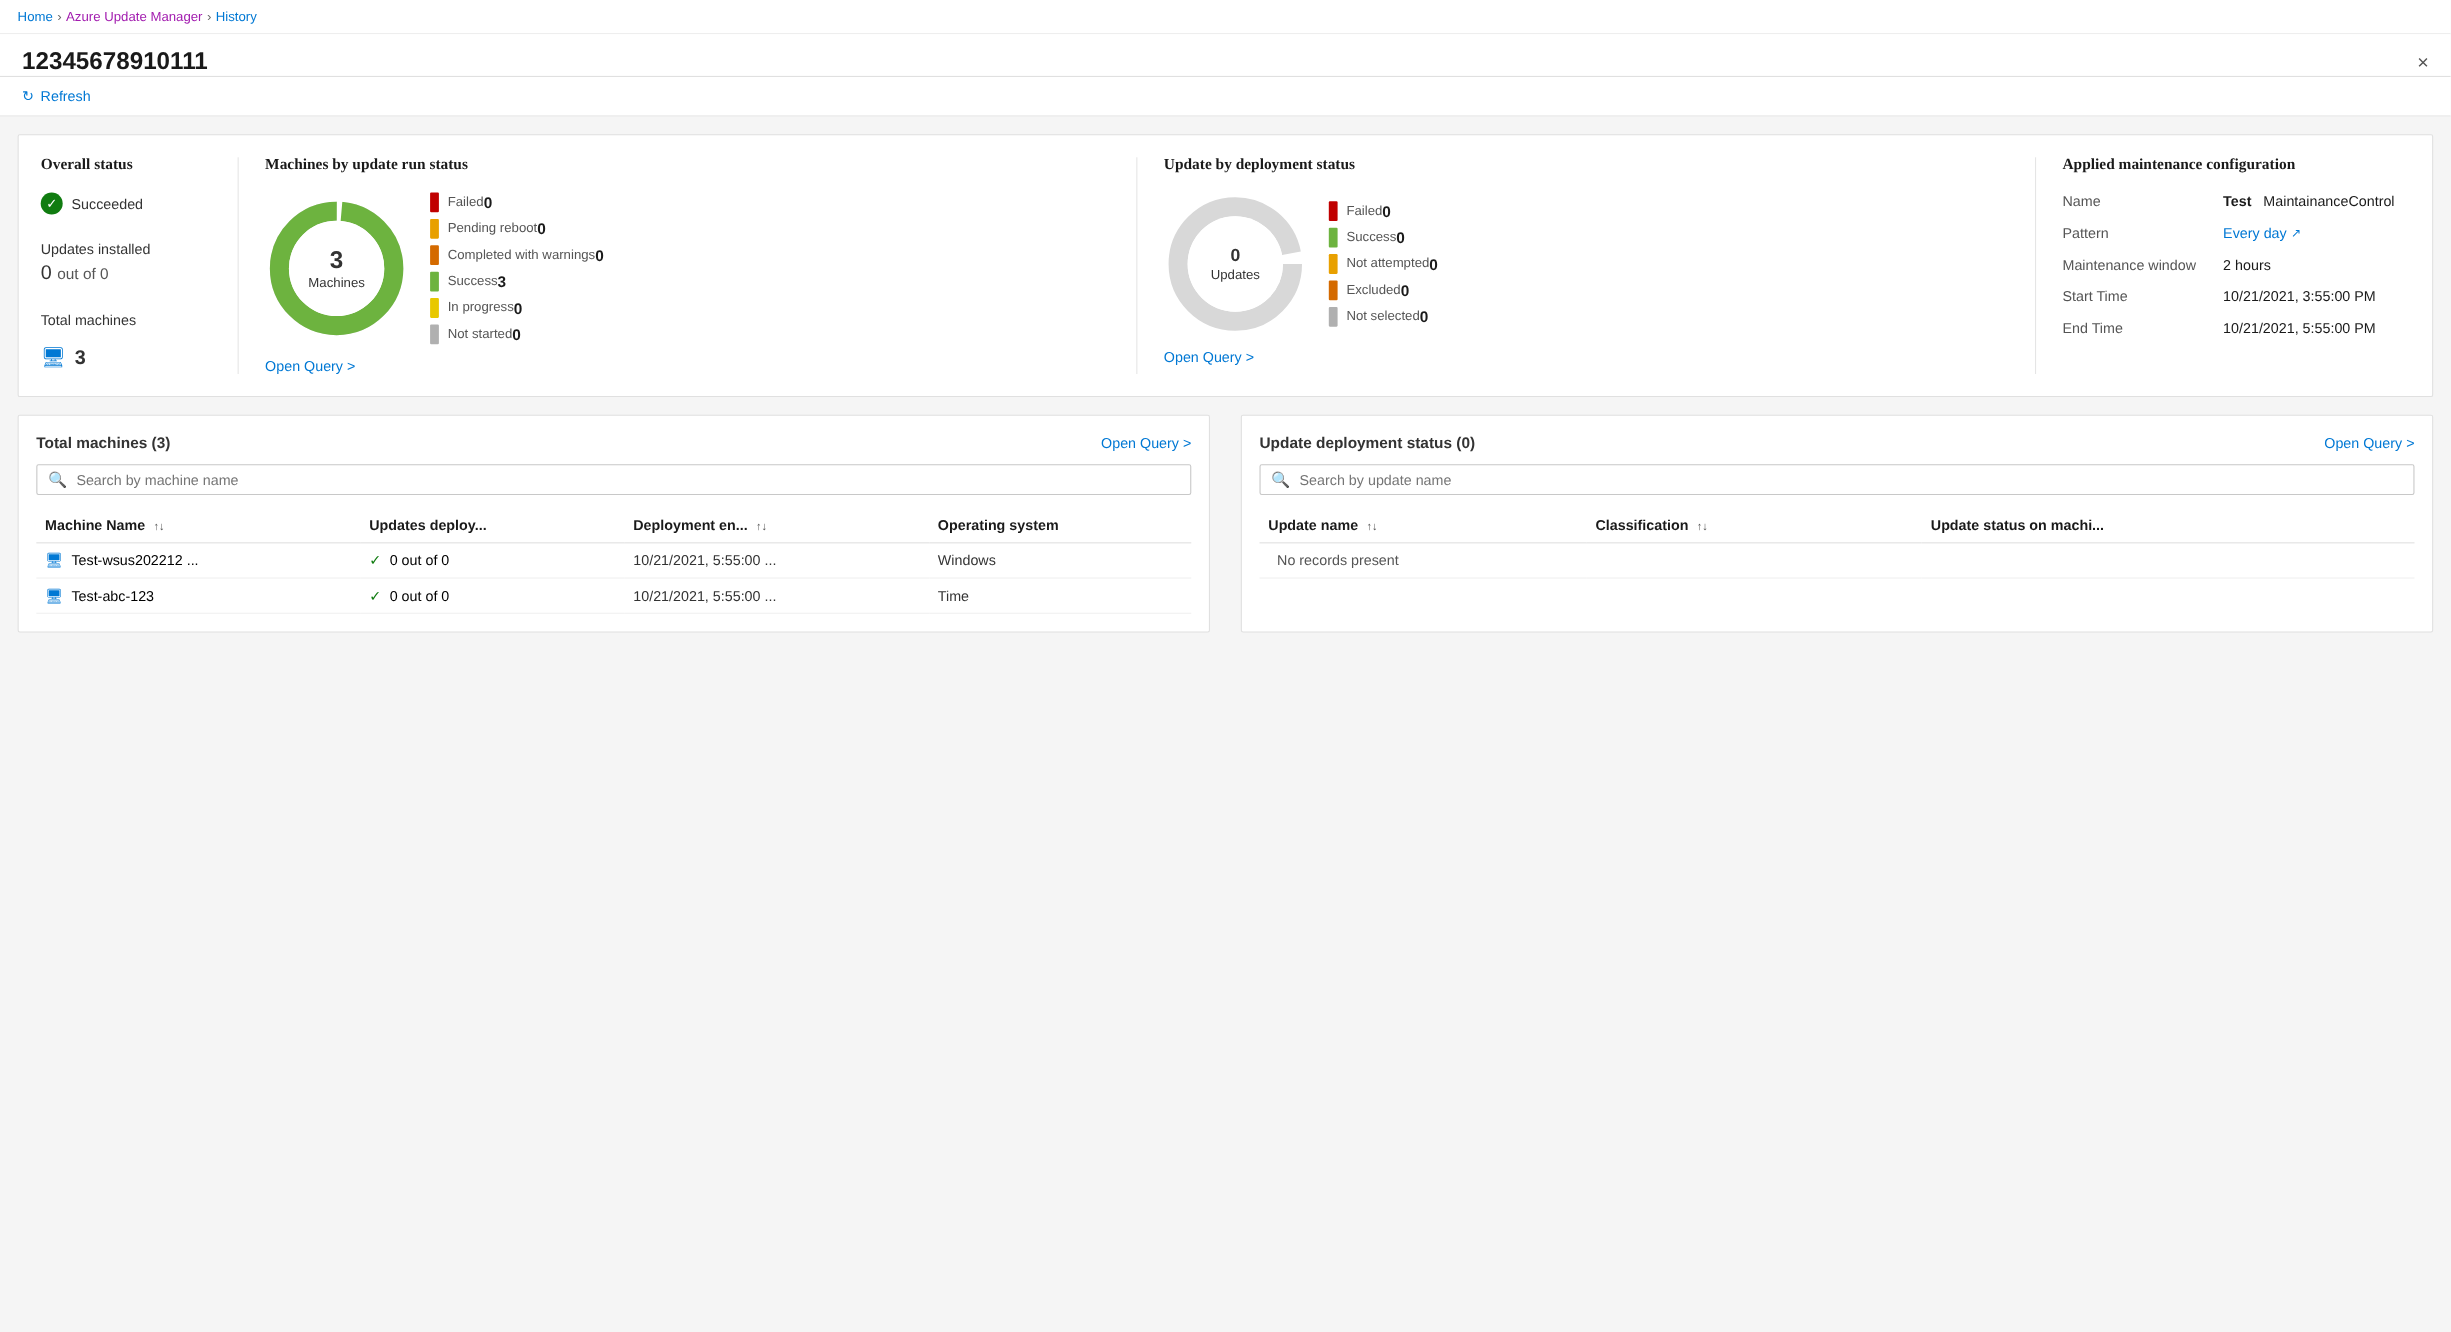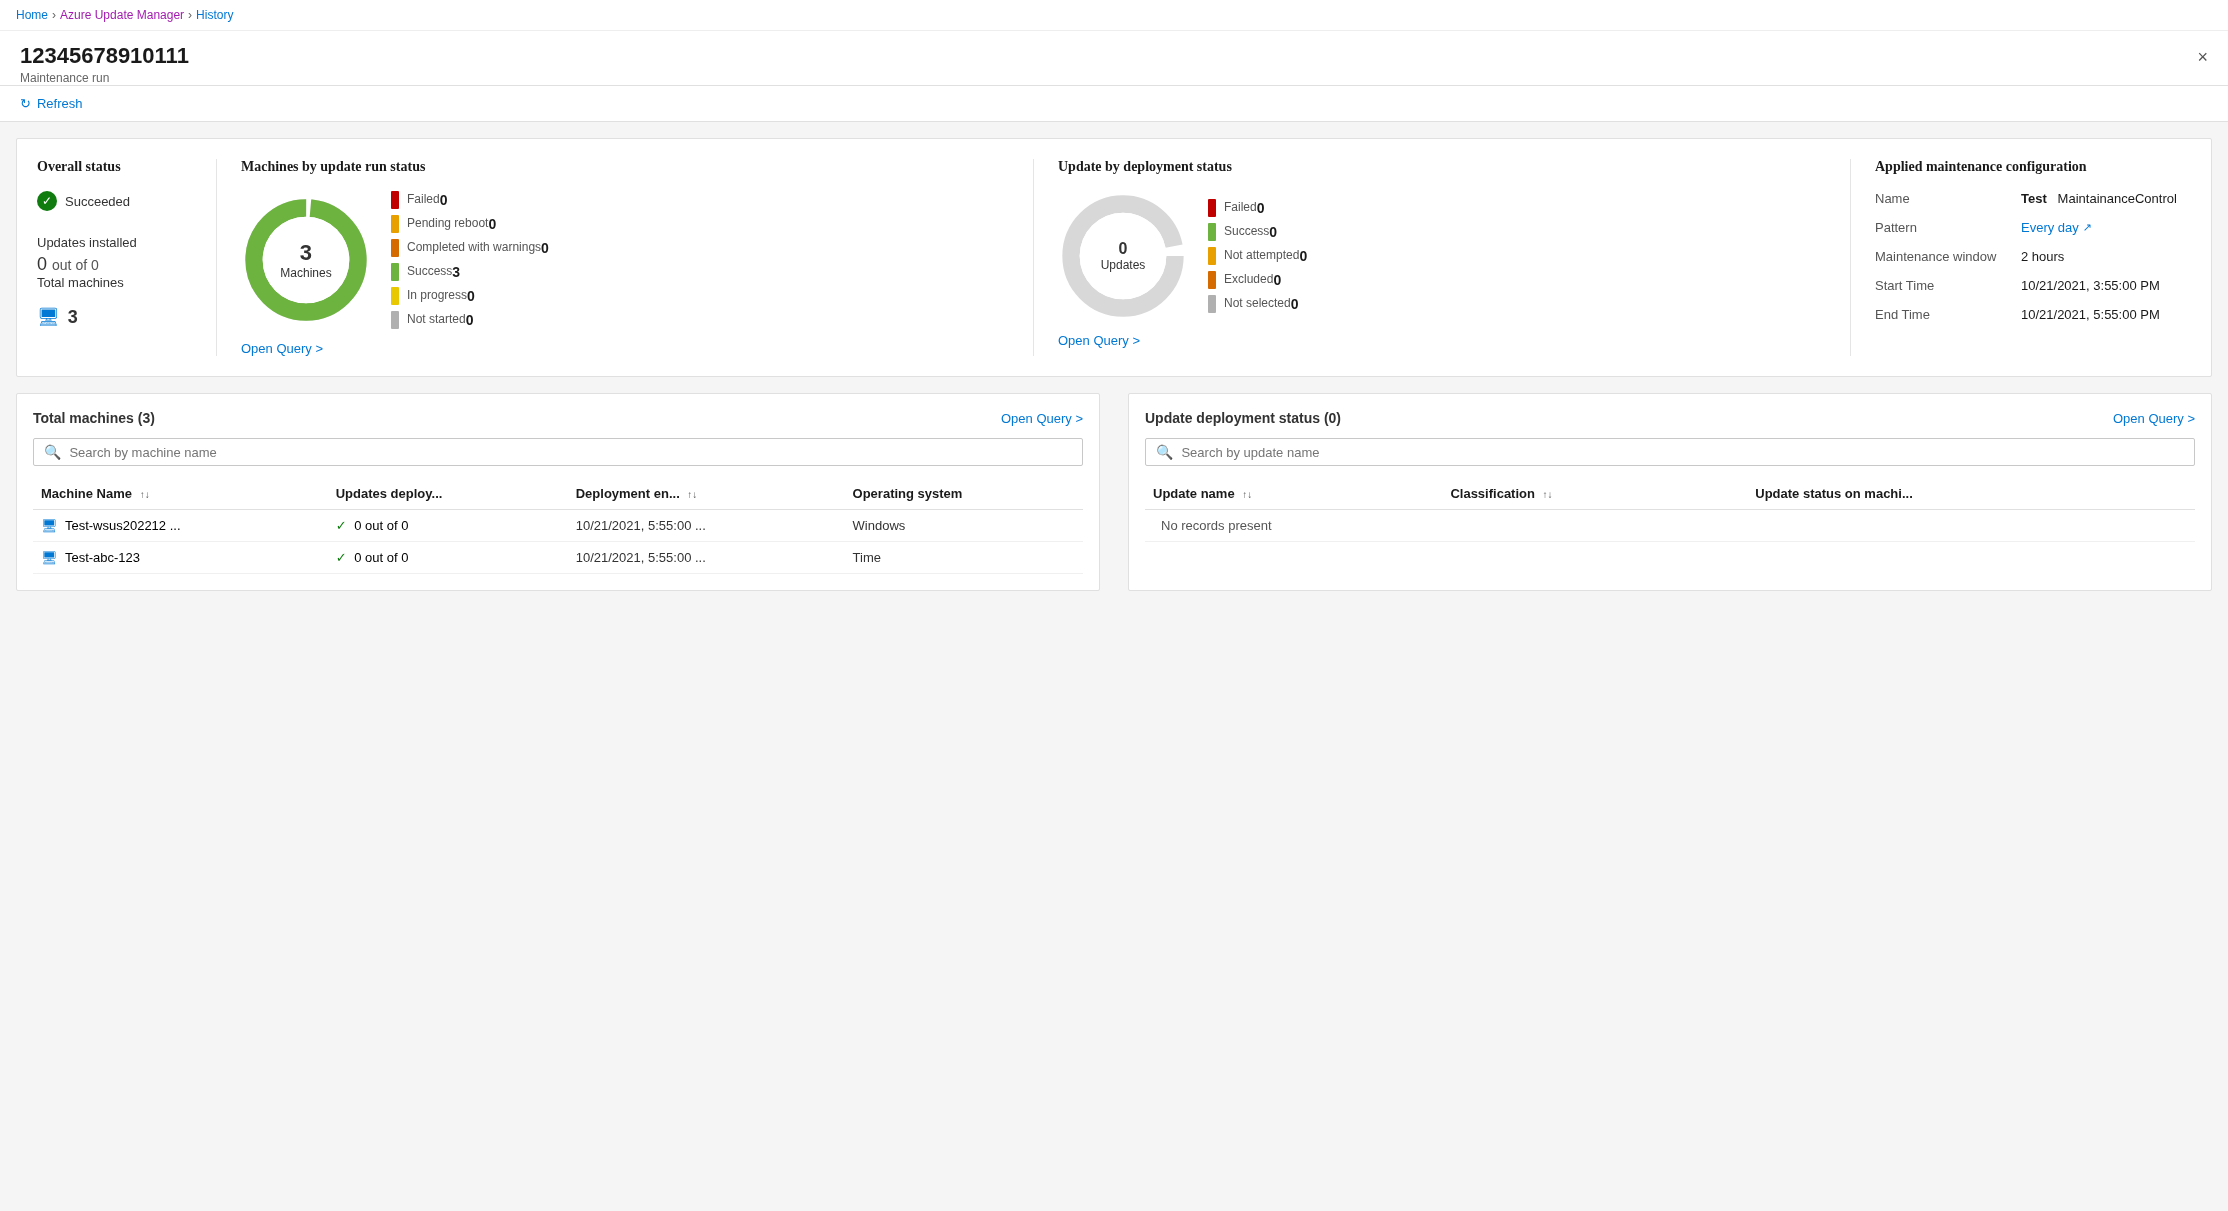"Maintenance run" div.header-subtitle { html: <div>Maintenance run</div> -> none }
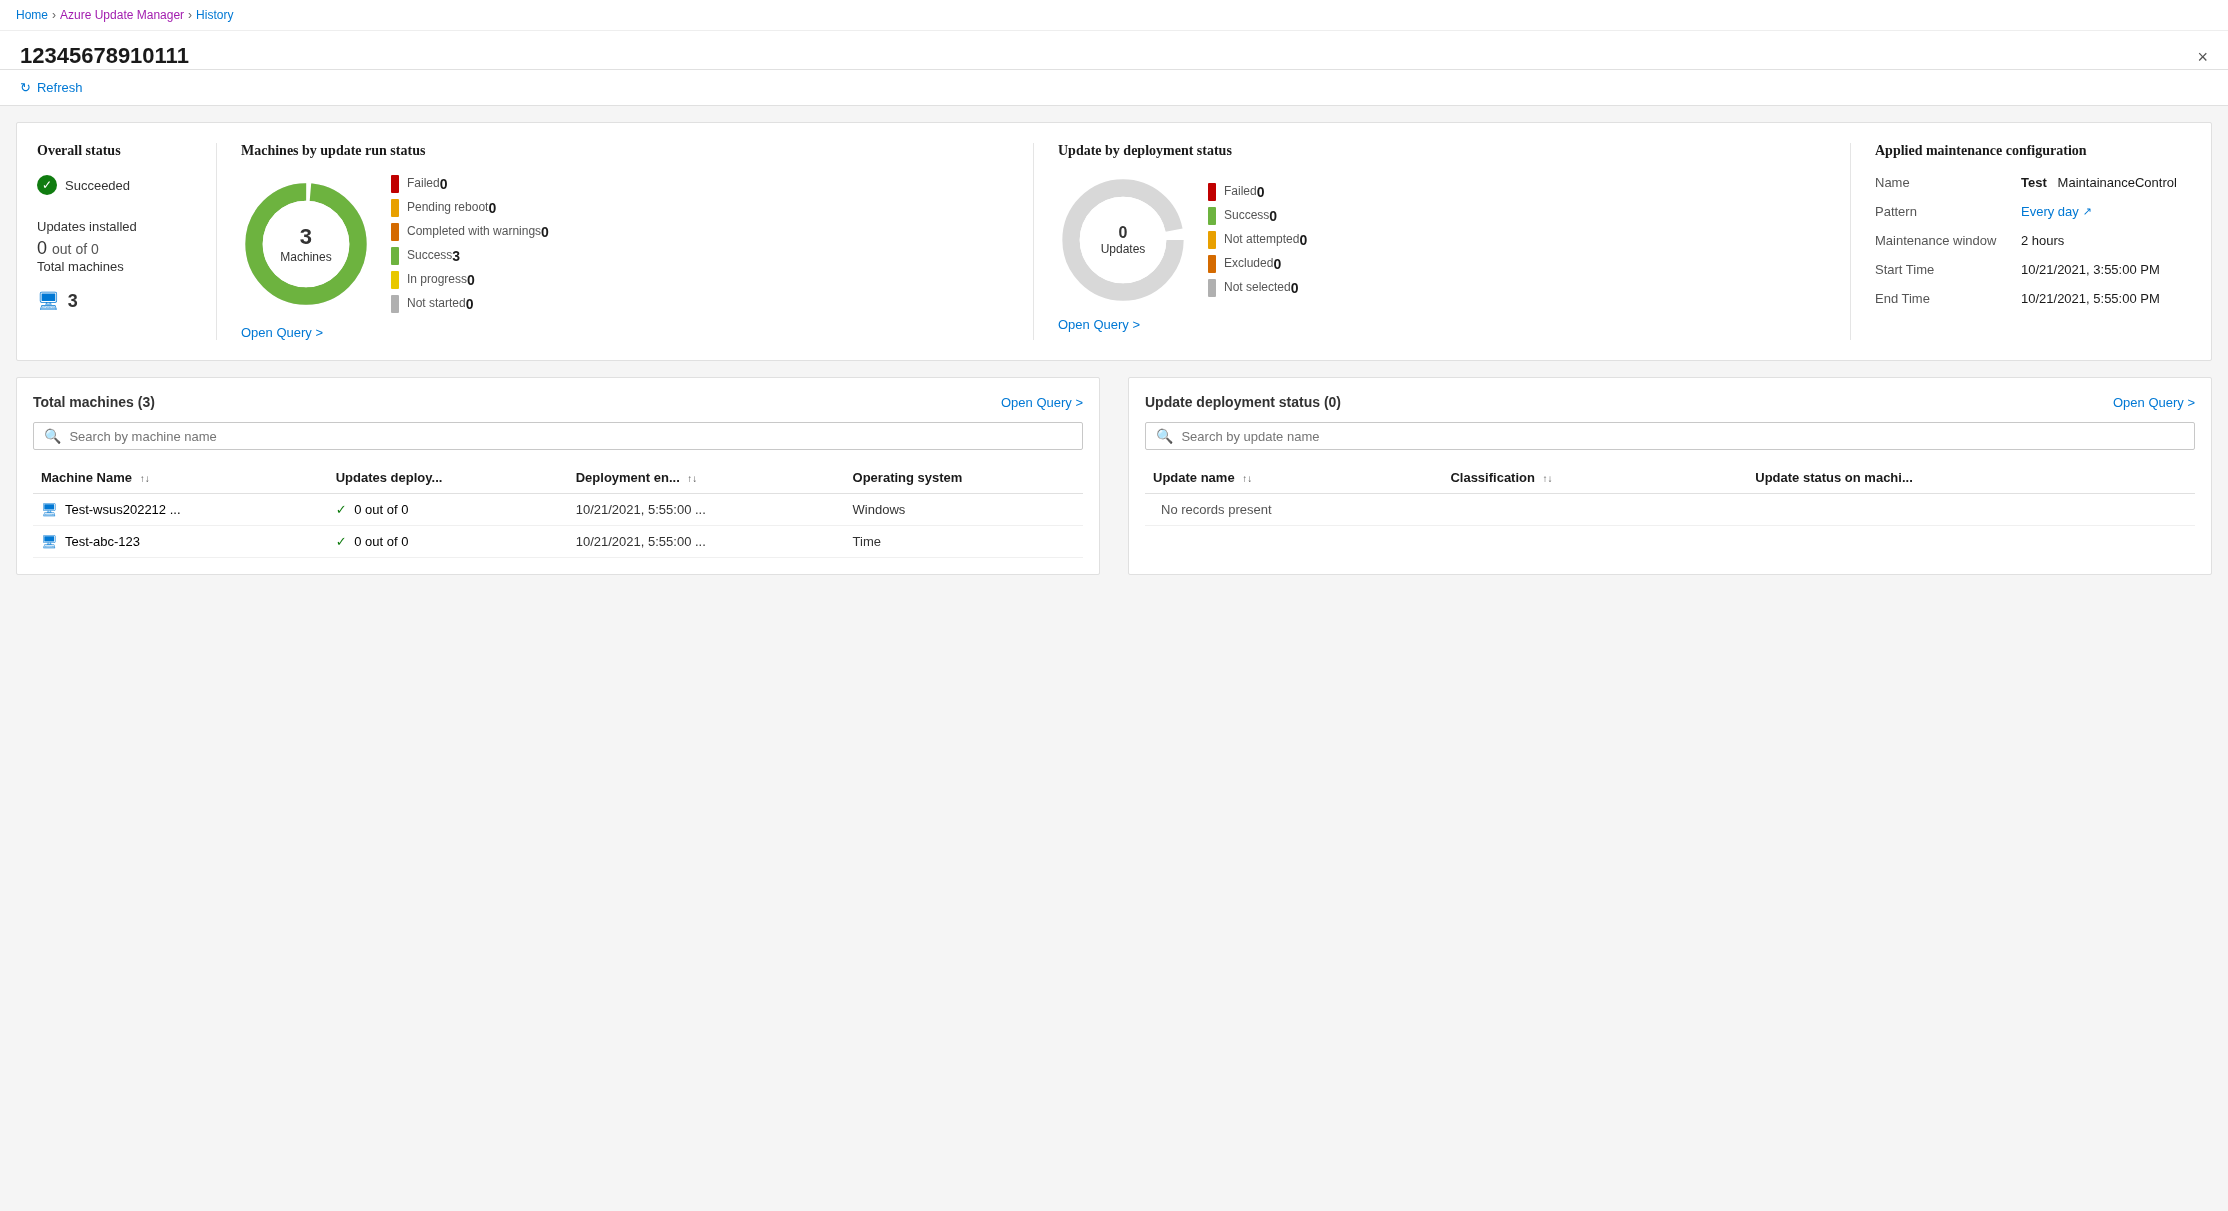"Total machines" div { margin-top: none -> 24px }
